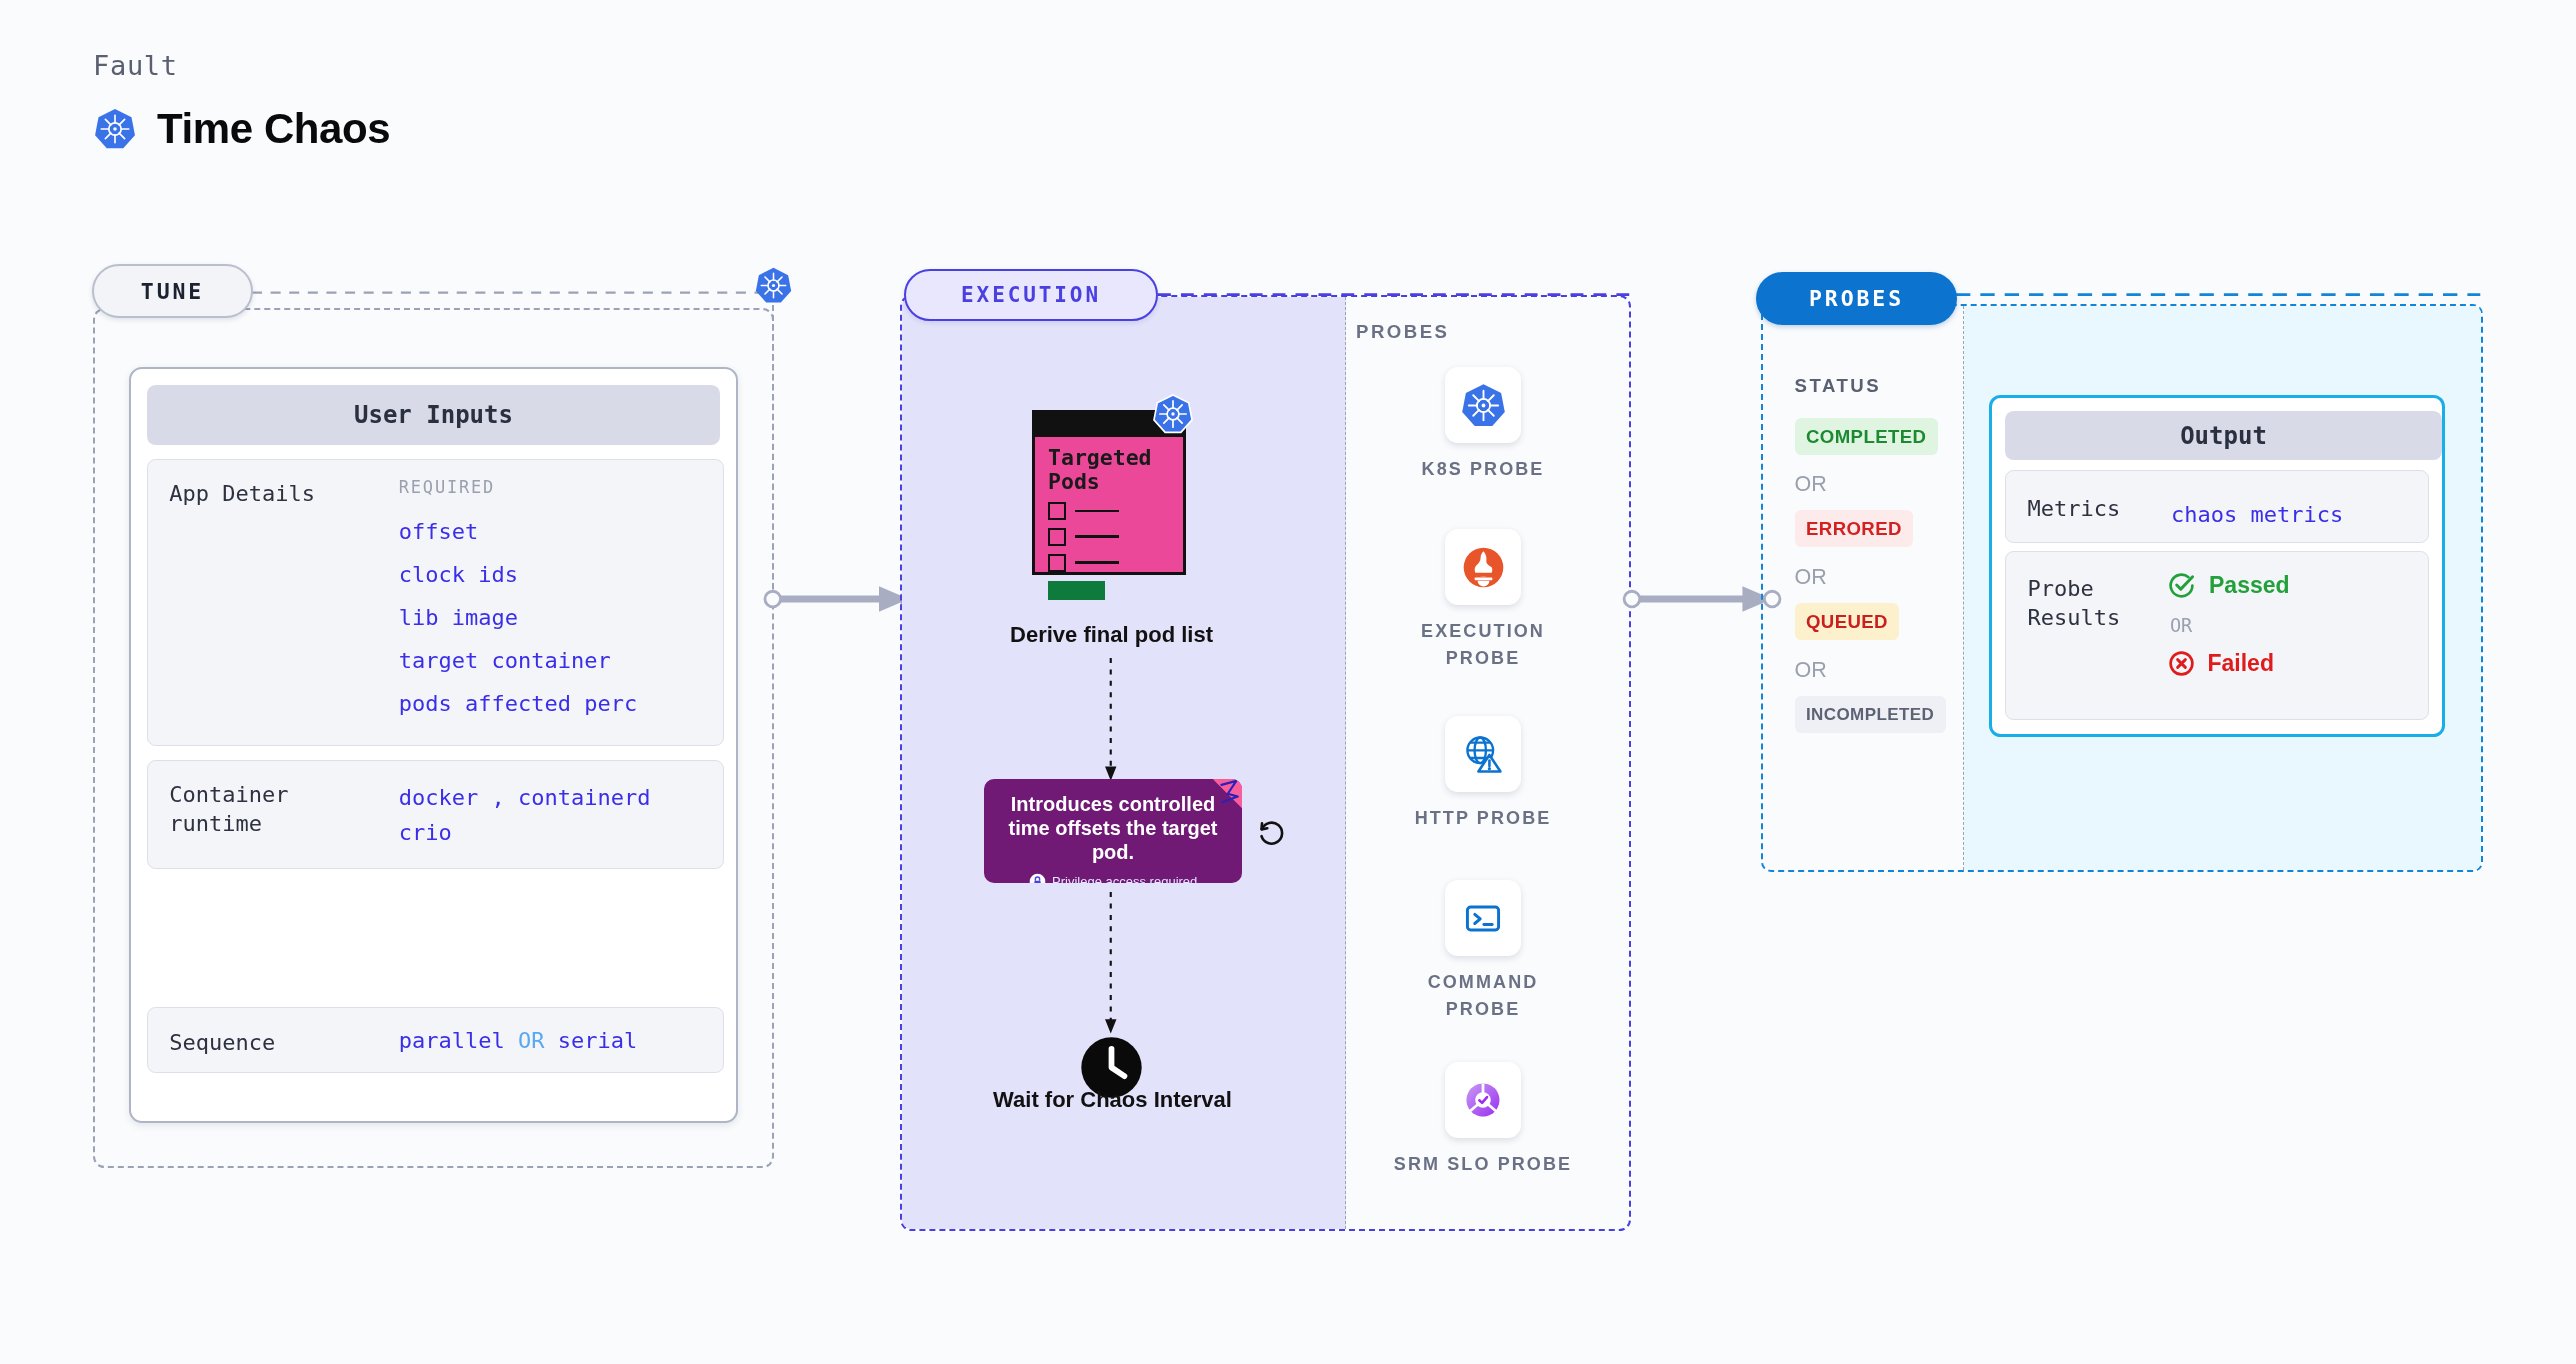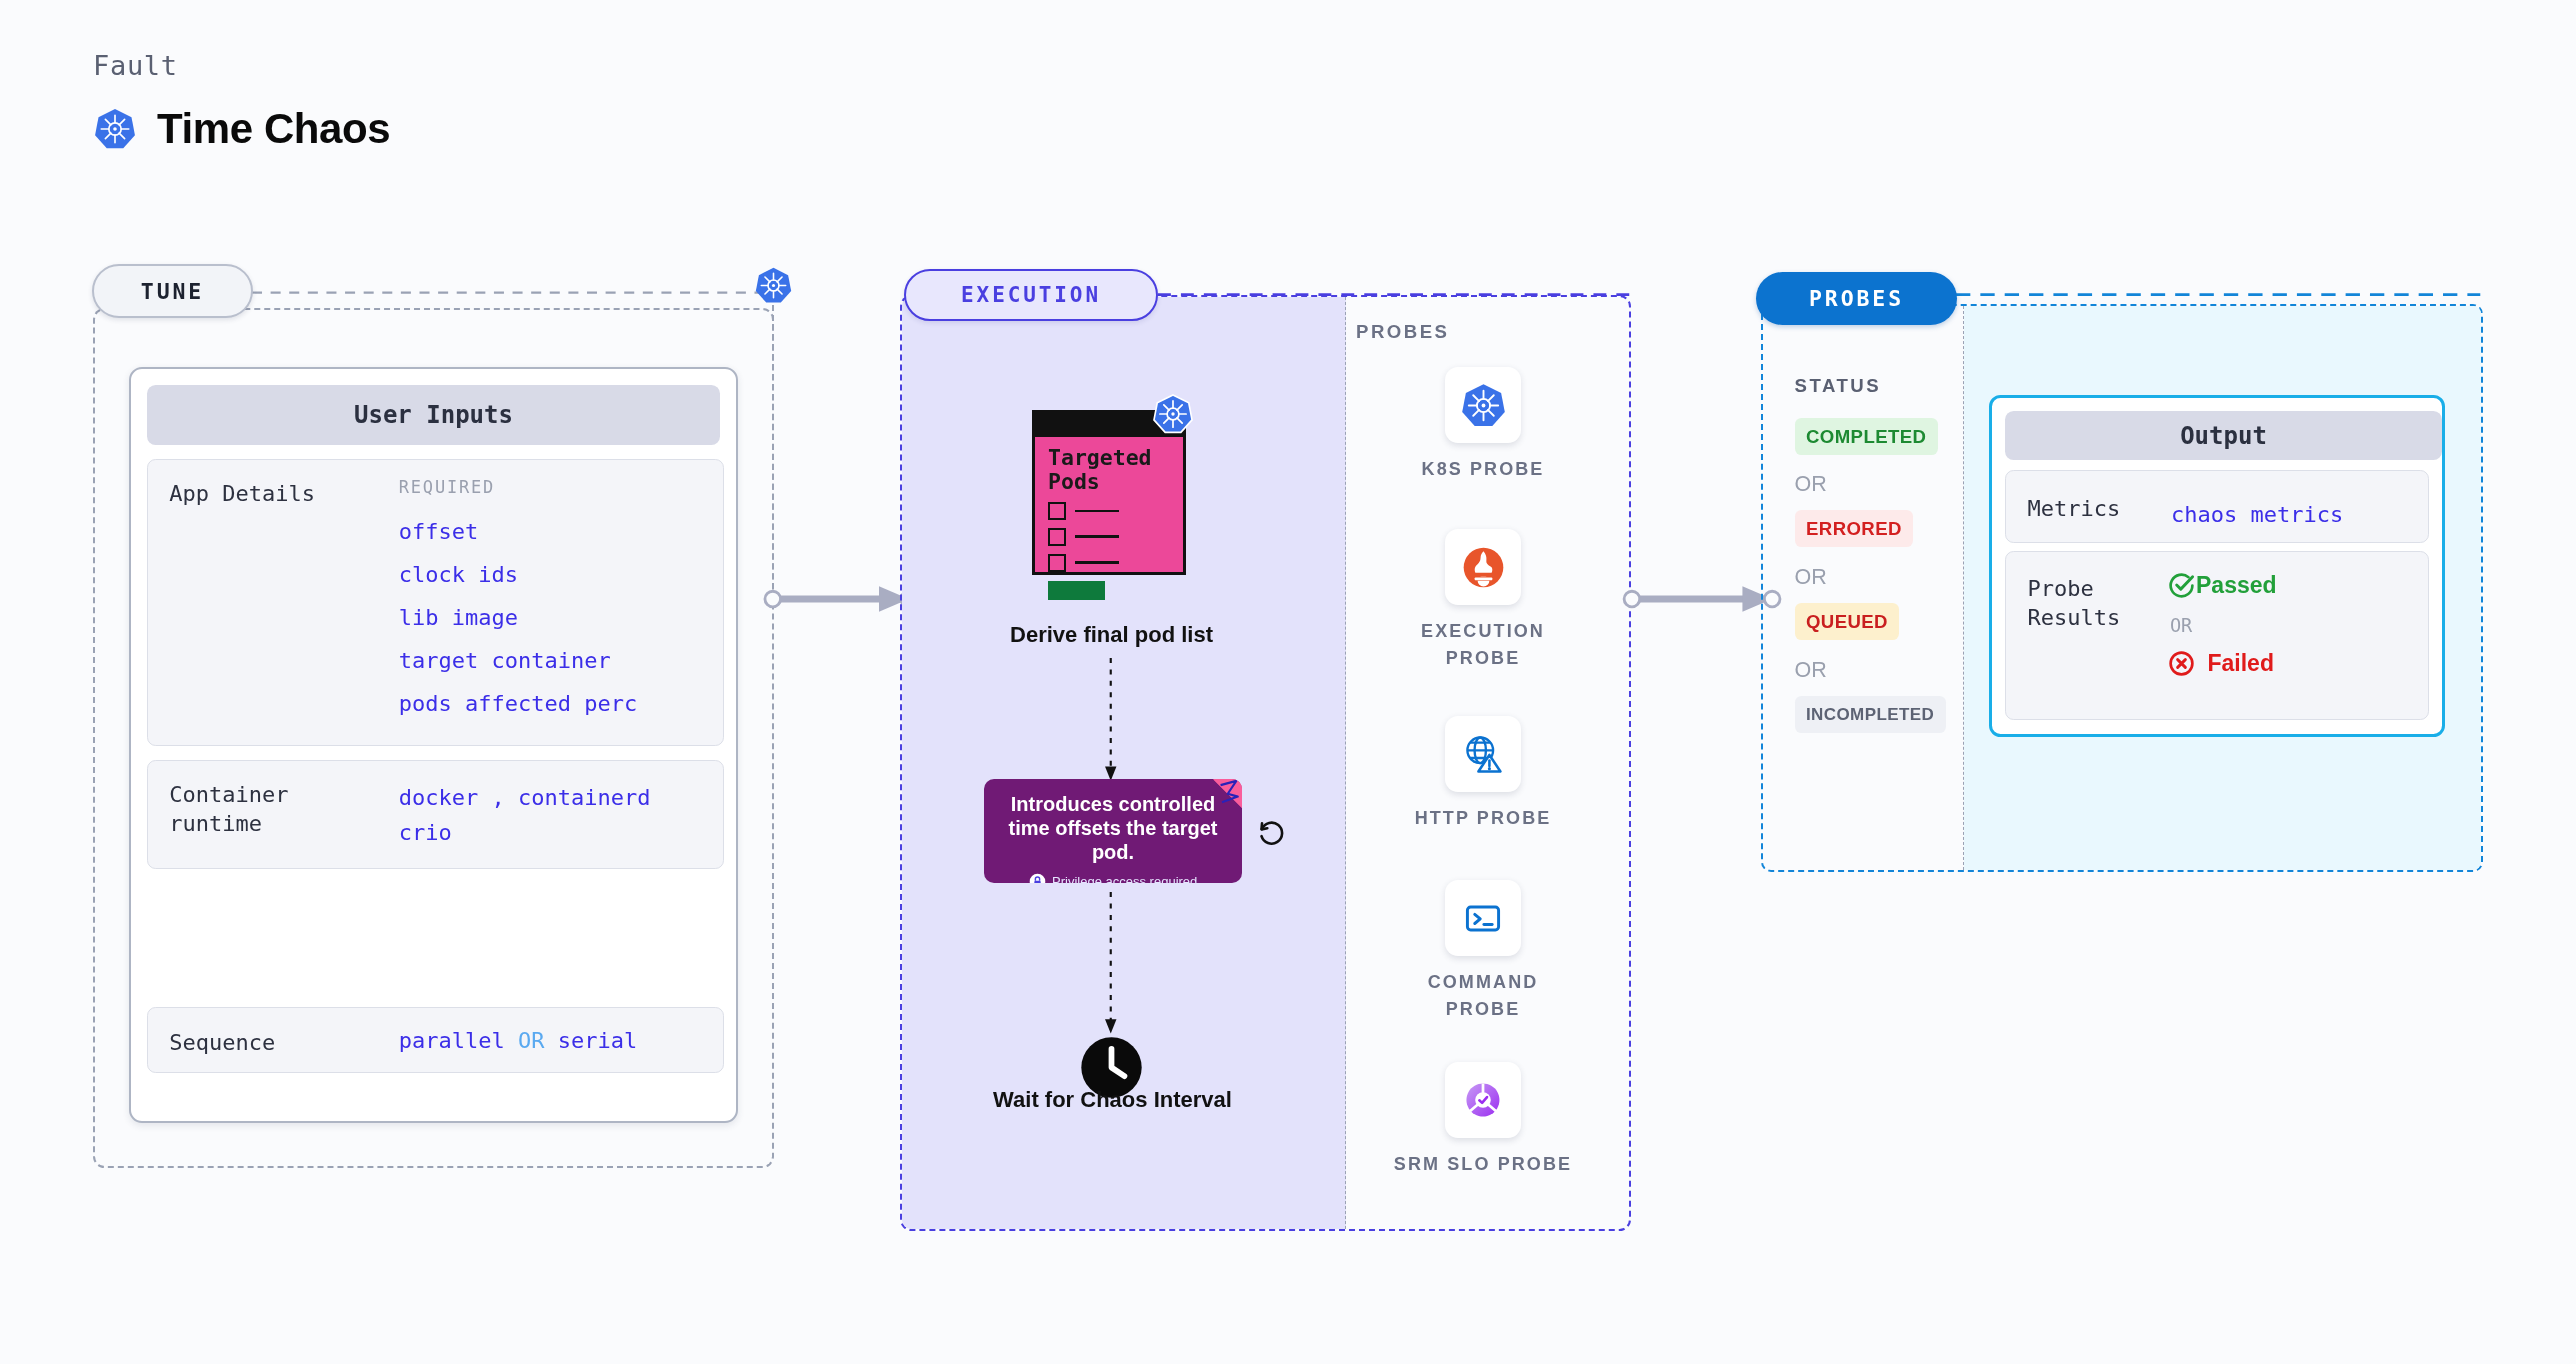"Passed" div { gap: 0 -> 13px }
